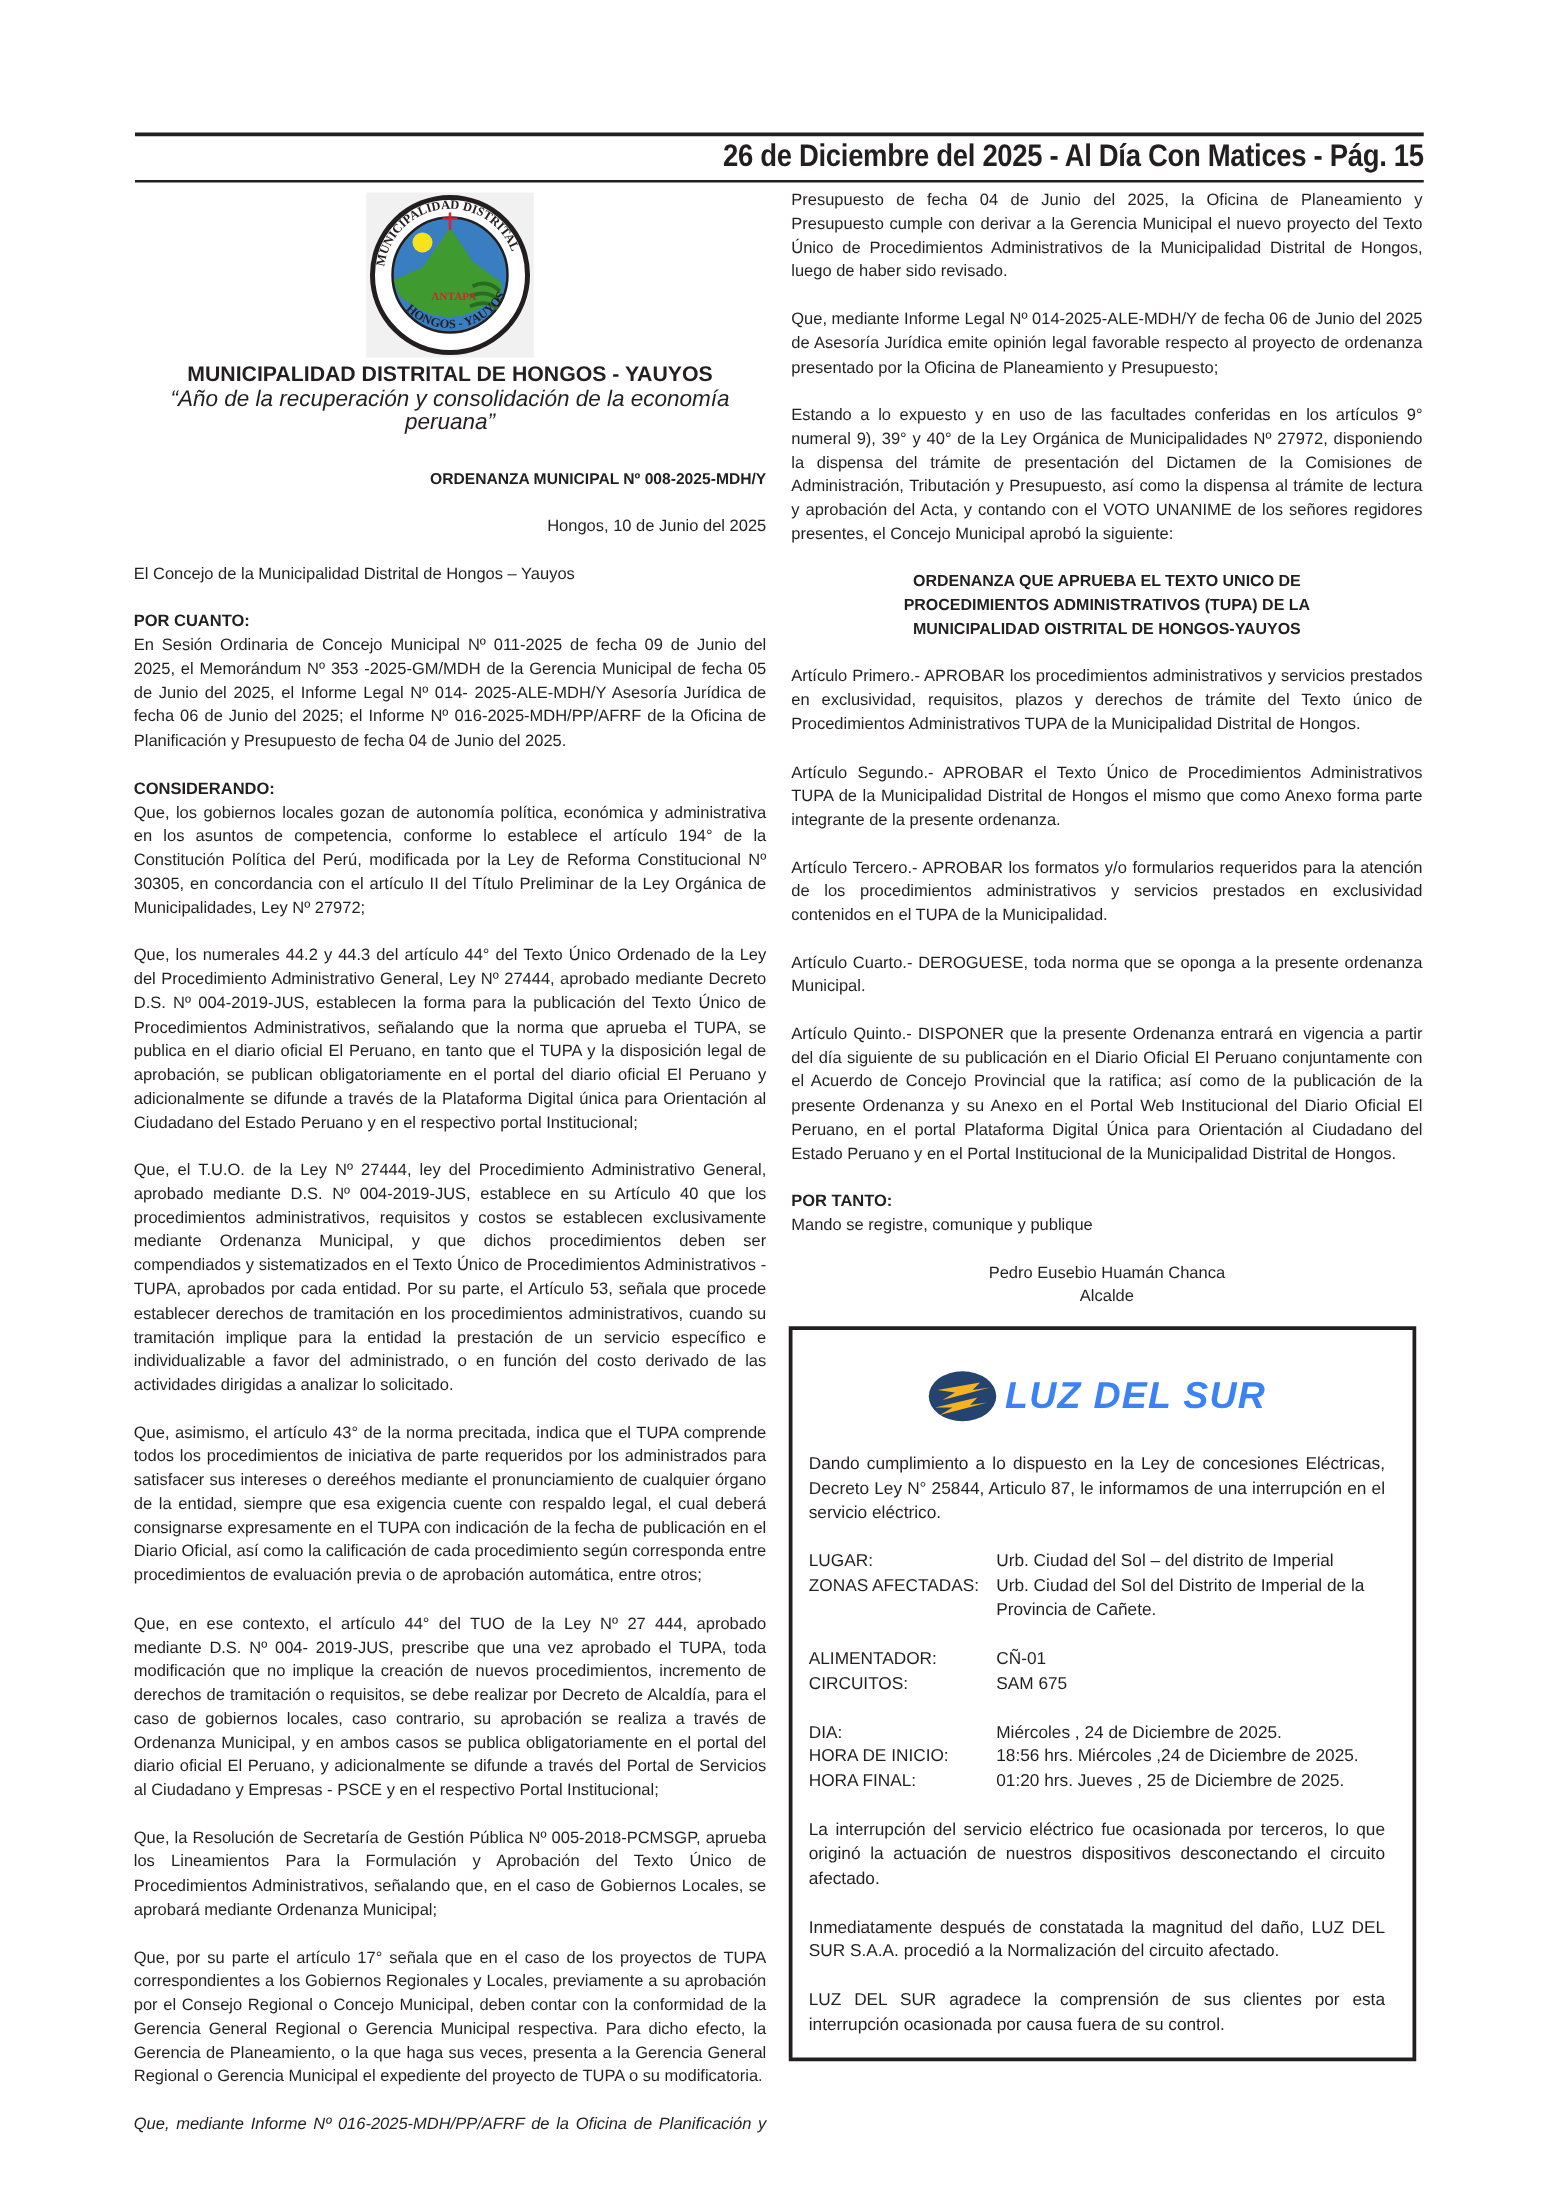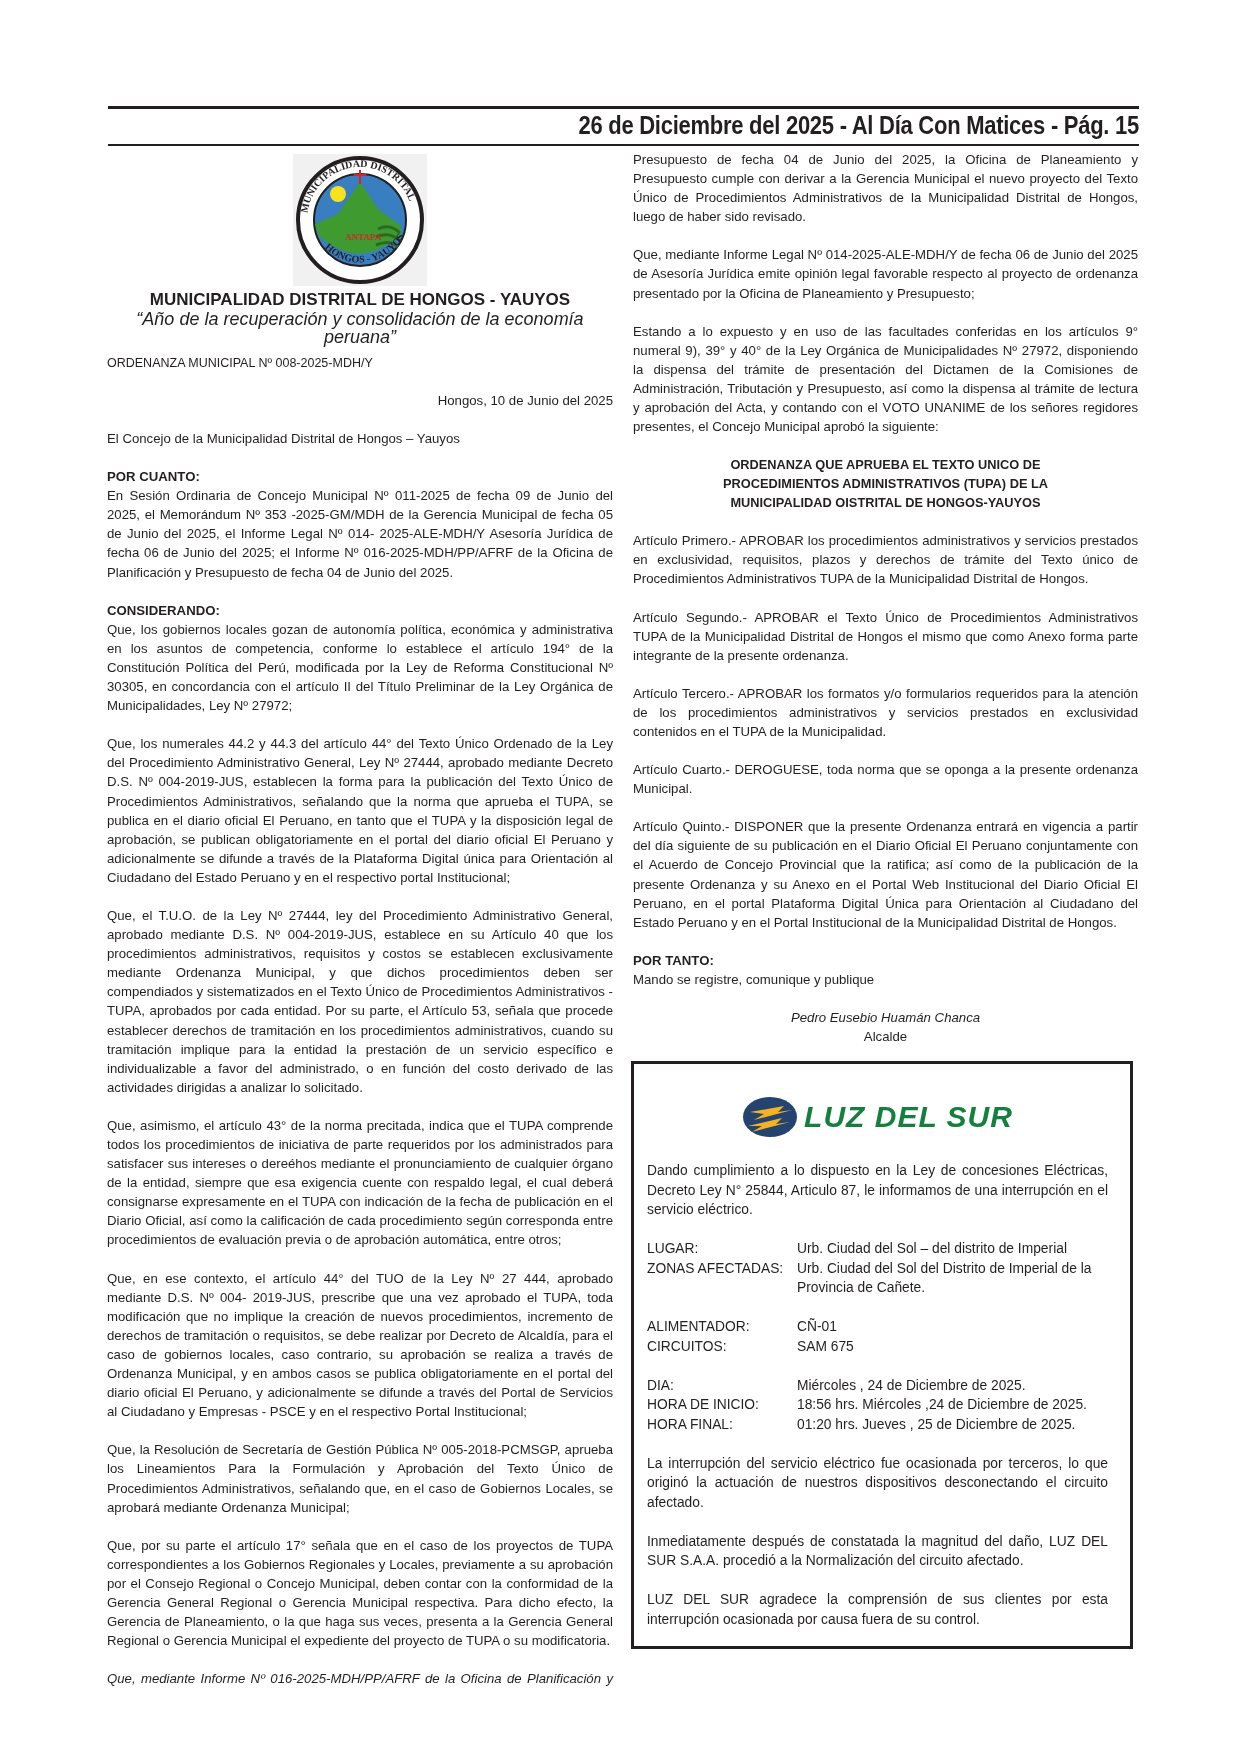"ORDENANZA MUNICIPAL Nº 008-2025-MDH/Y" .ord-num { font-weight: normal -> bold; margin-top: 8px -> 28px; text-align: left -> right }
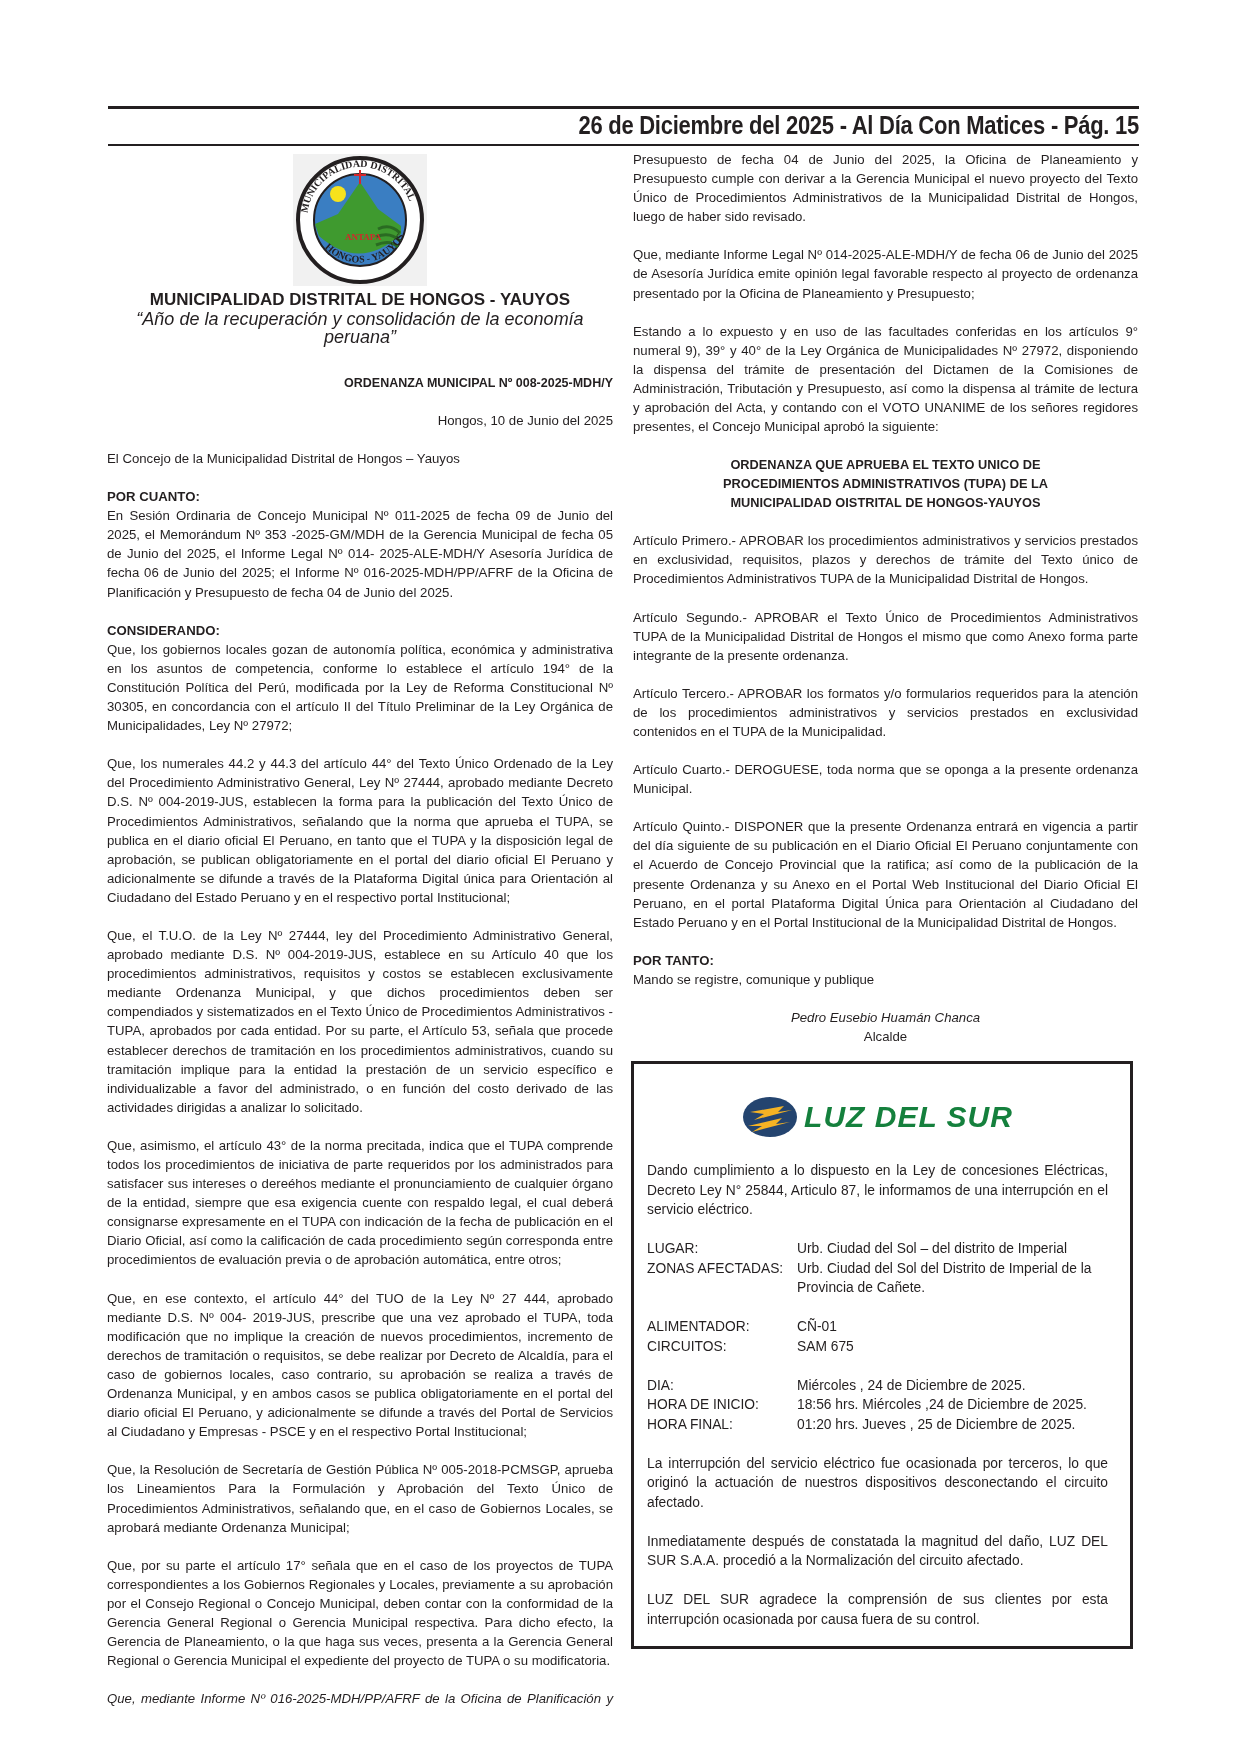"Pedro Eusebio Huamán Chanca" .sign .name { font-style: italic -> none }
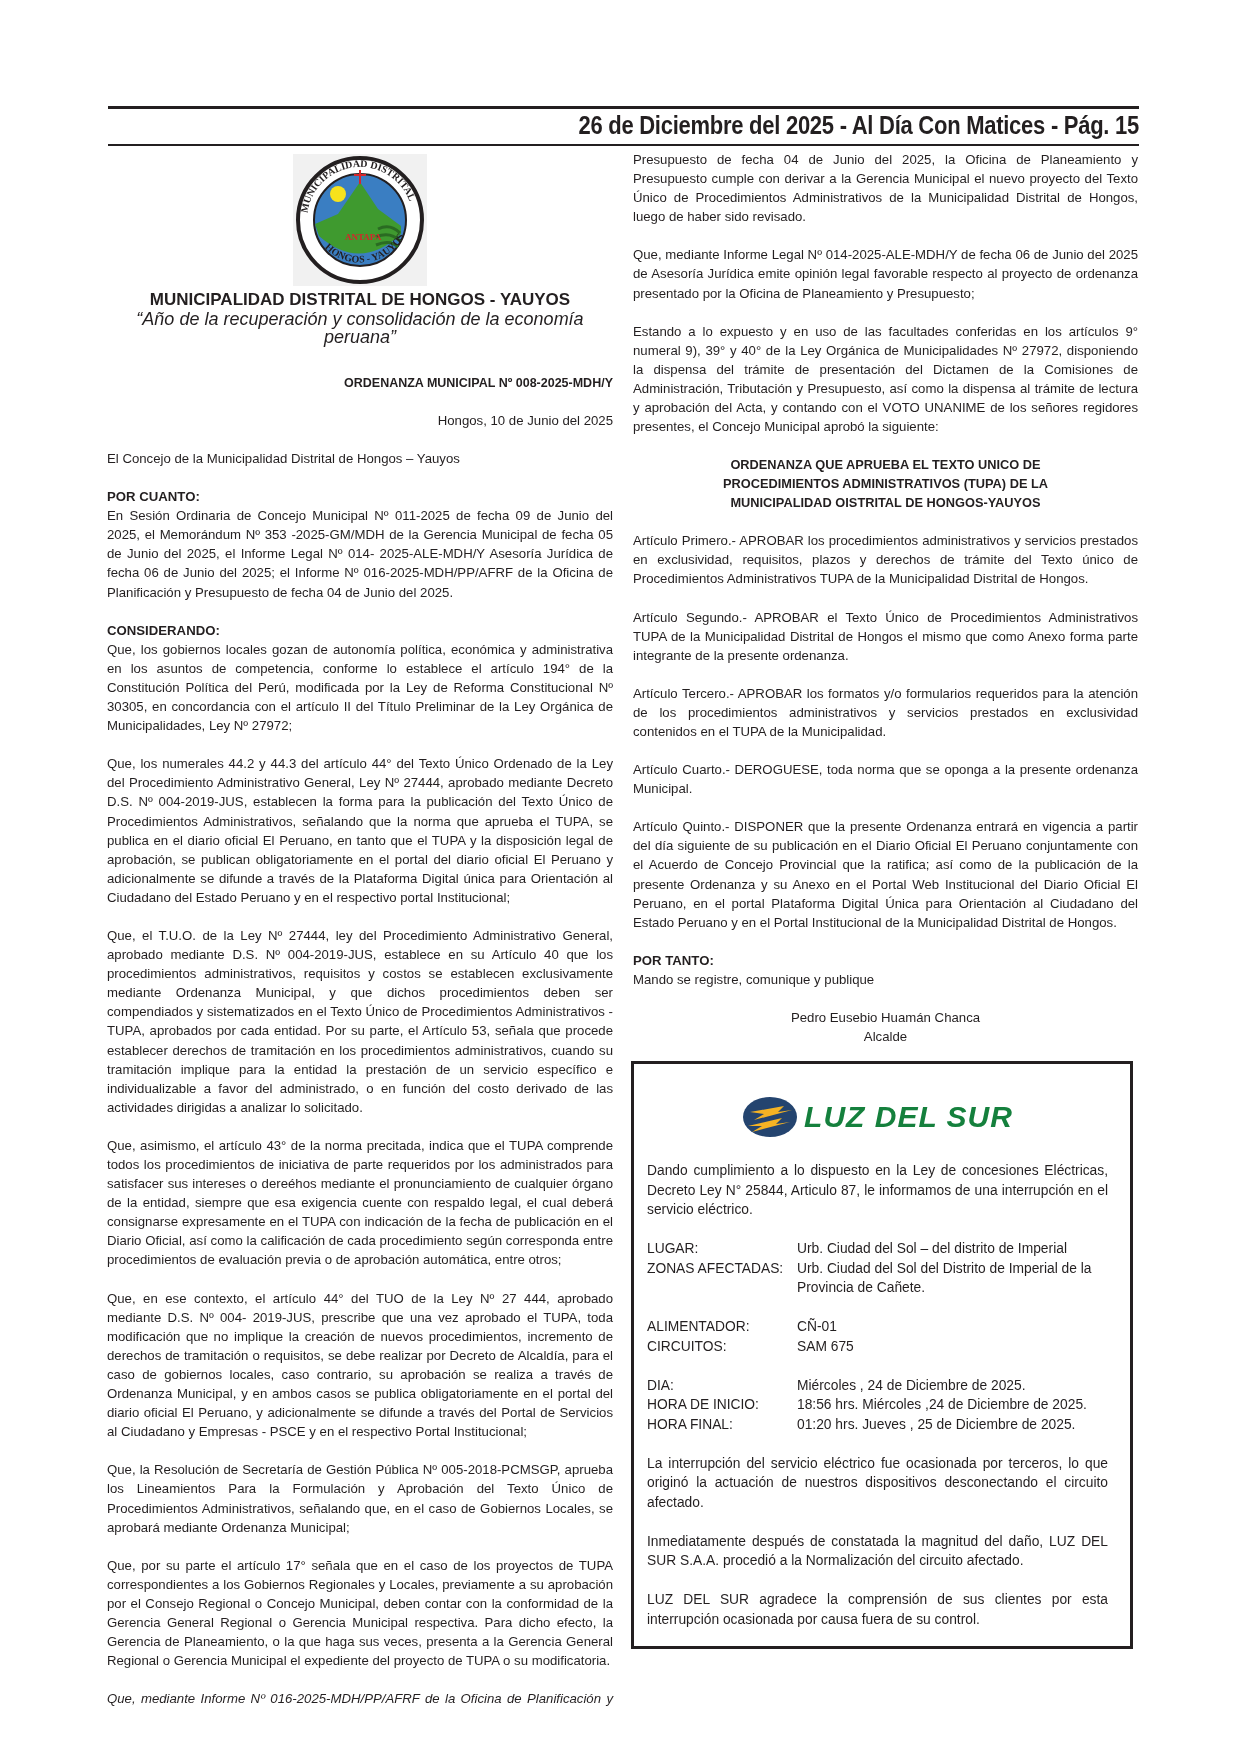"LUZ DEL SUR" .lds-text { color: #15803d -> #3b82f6 }
